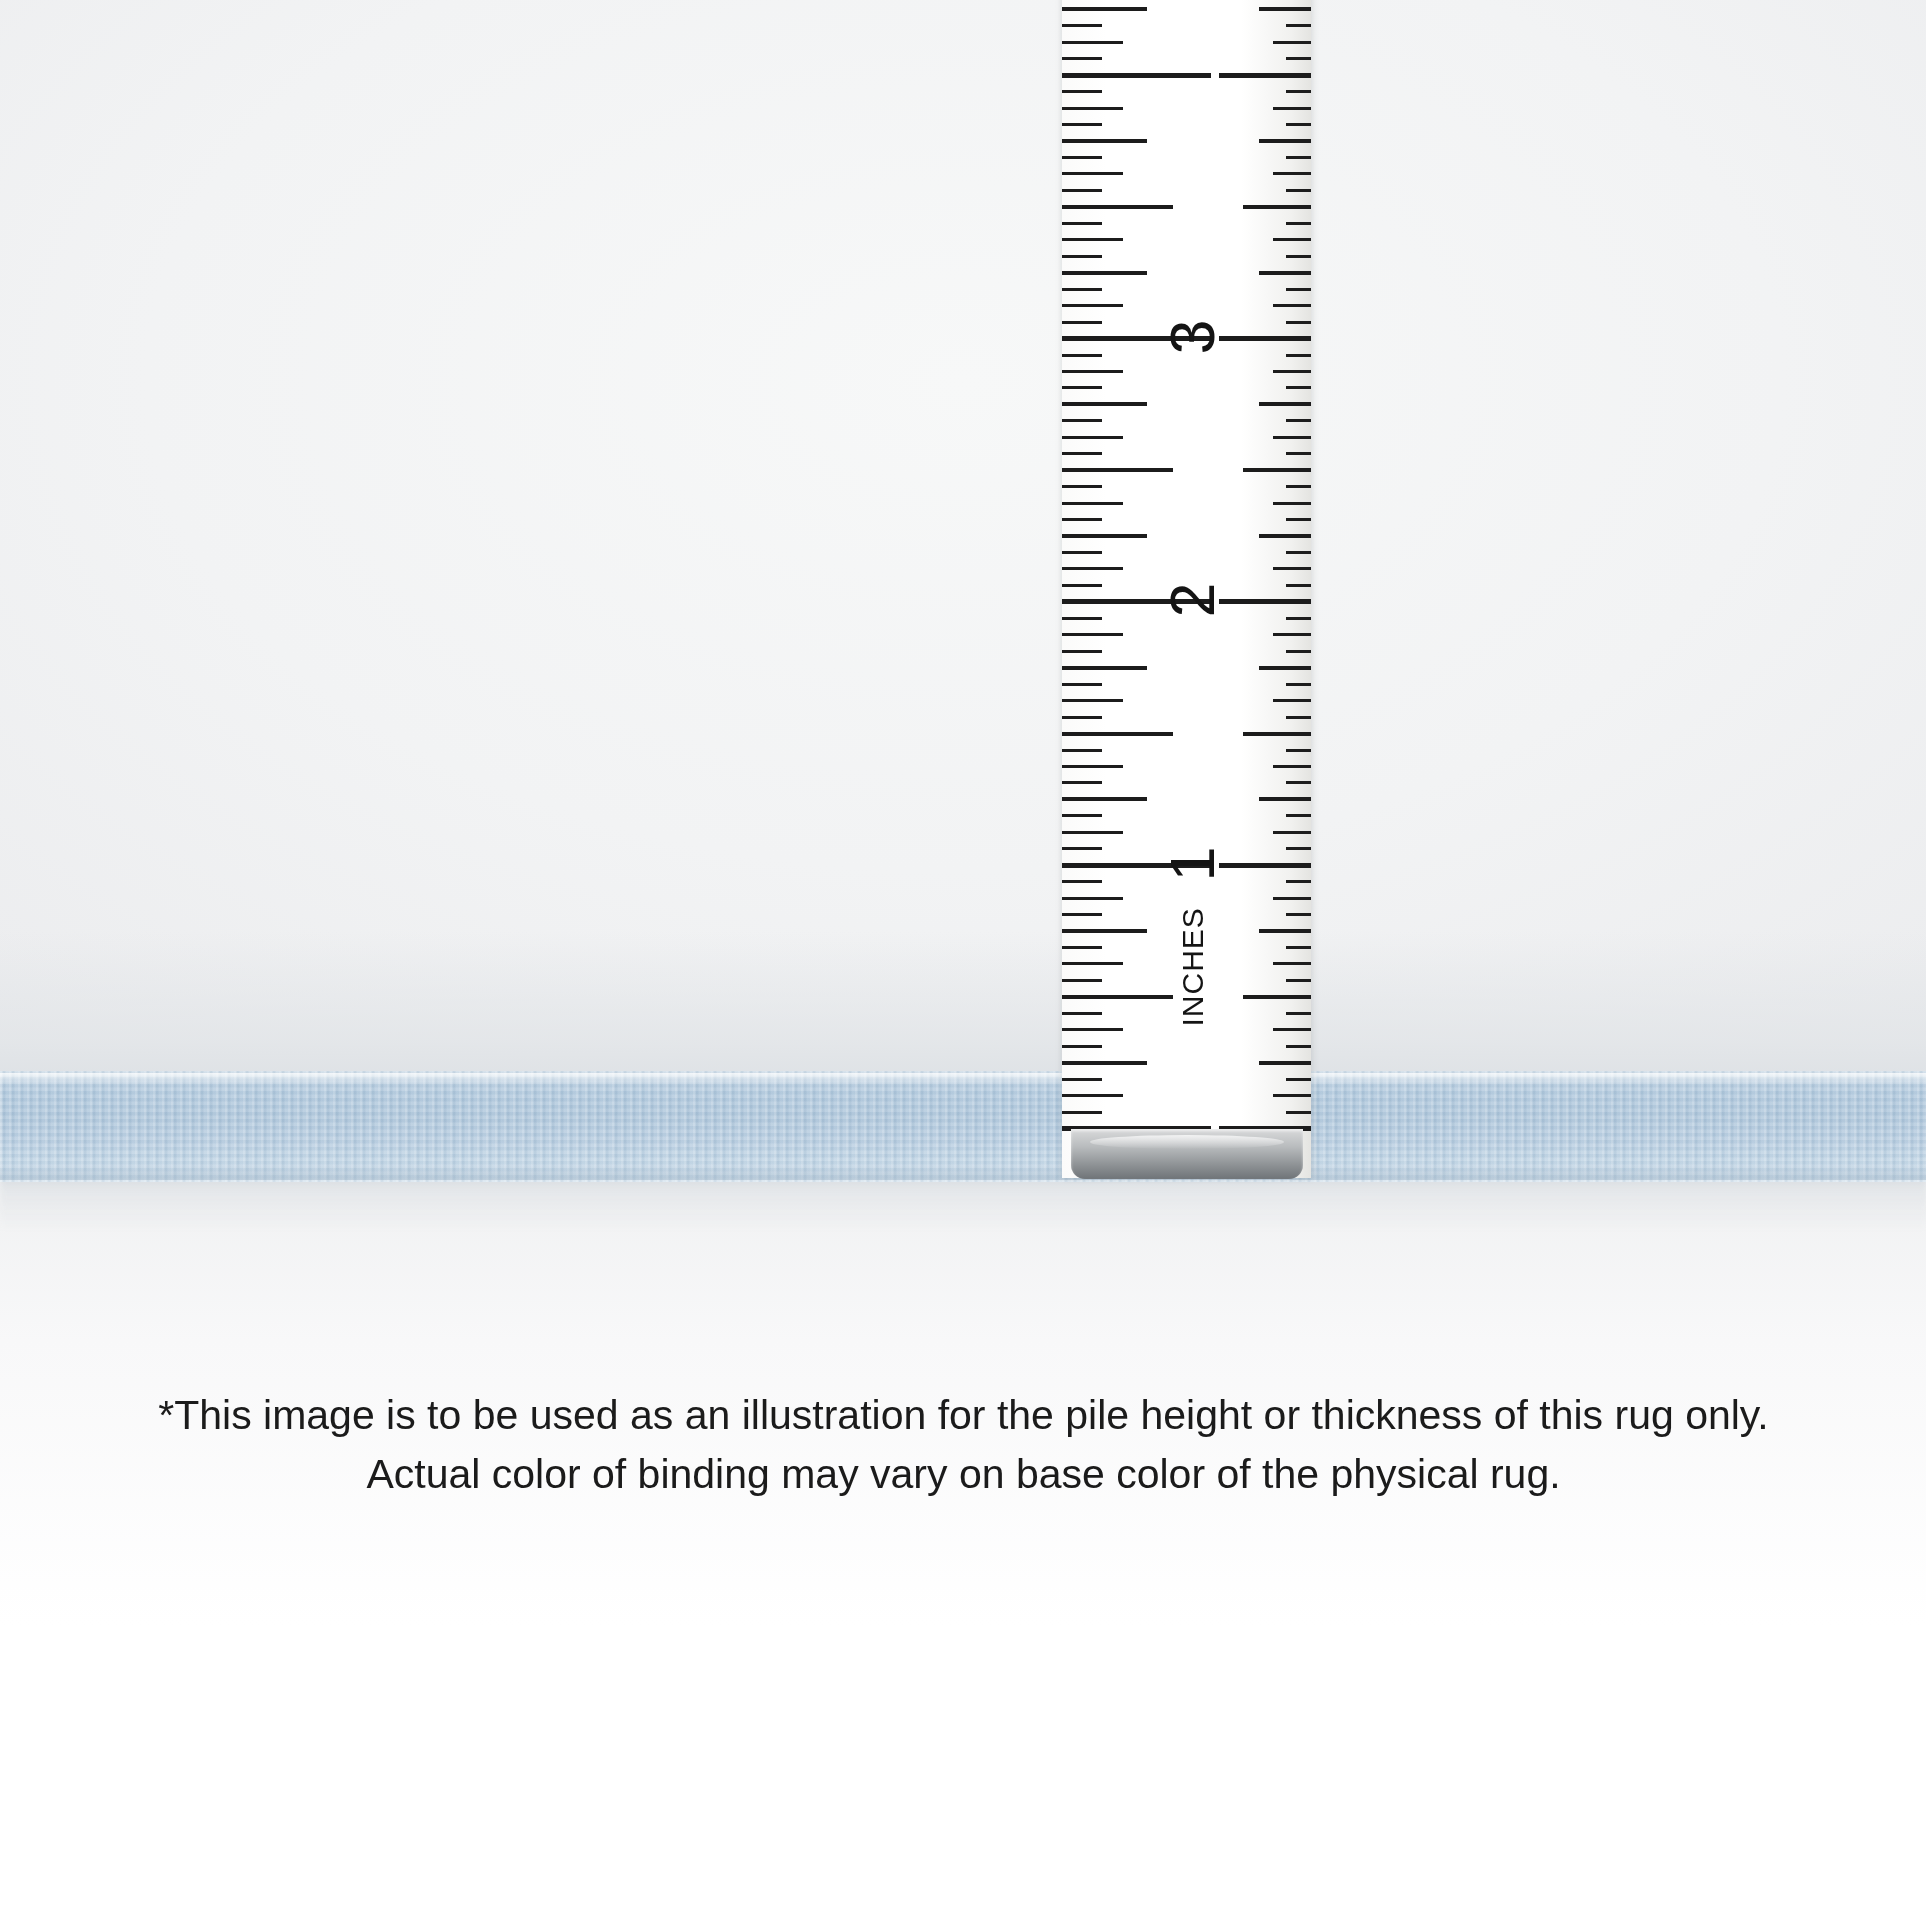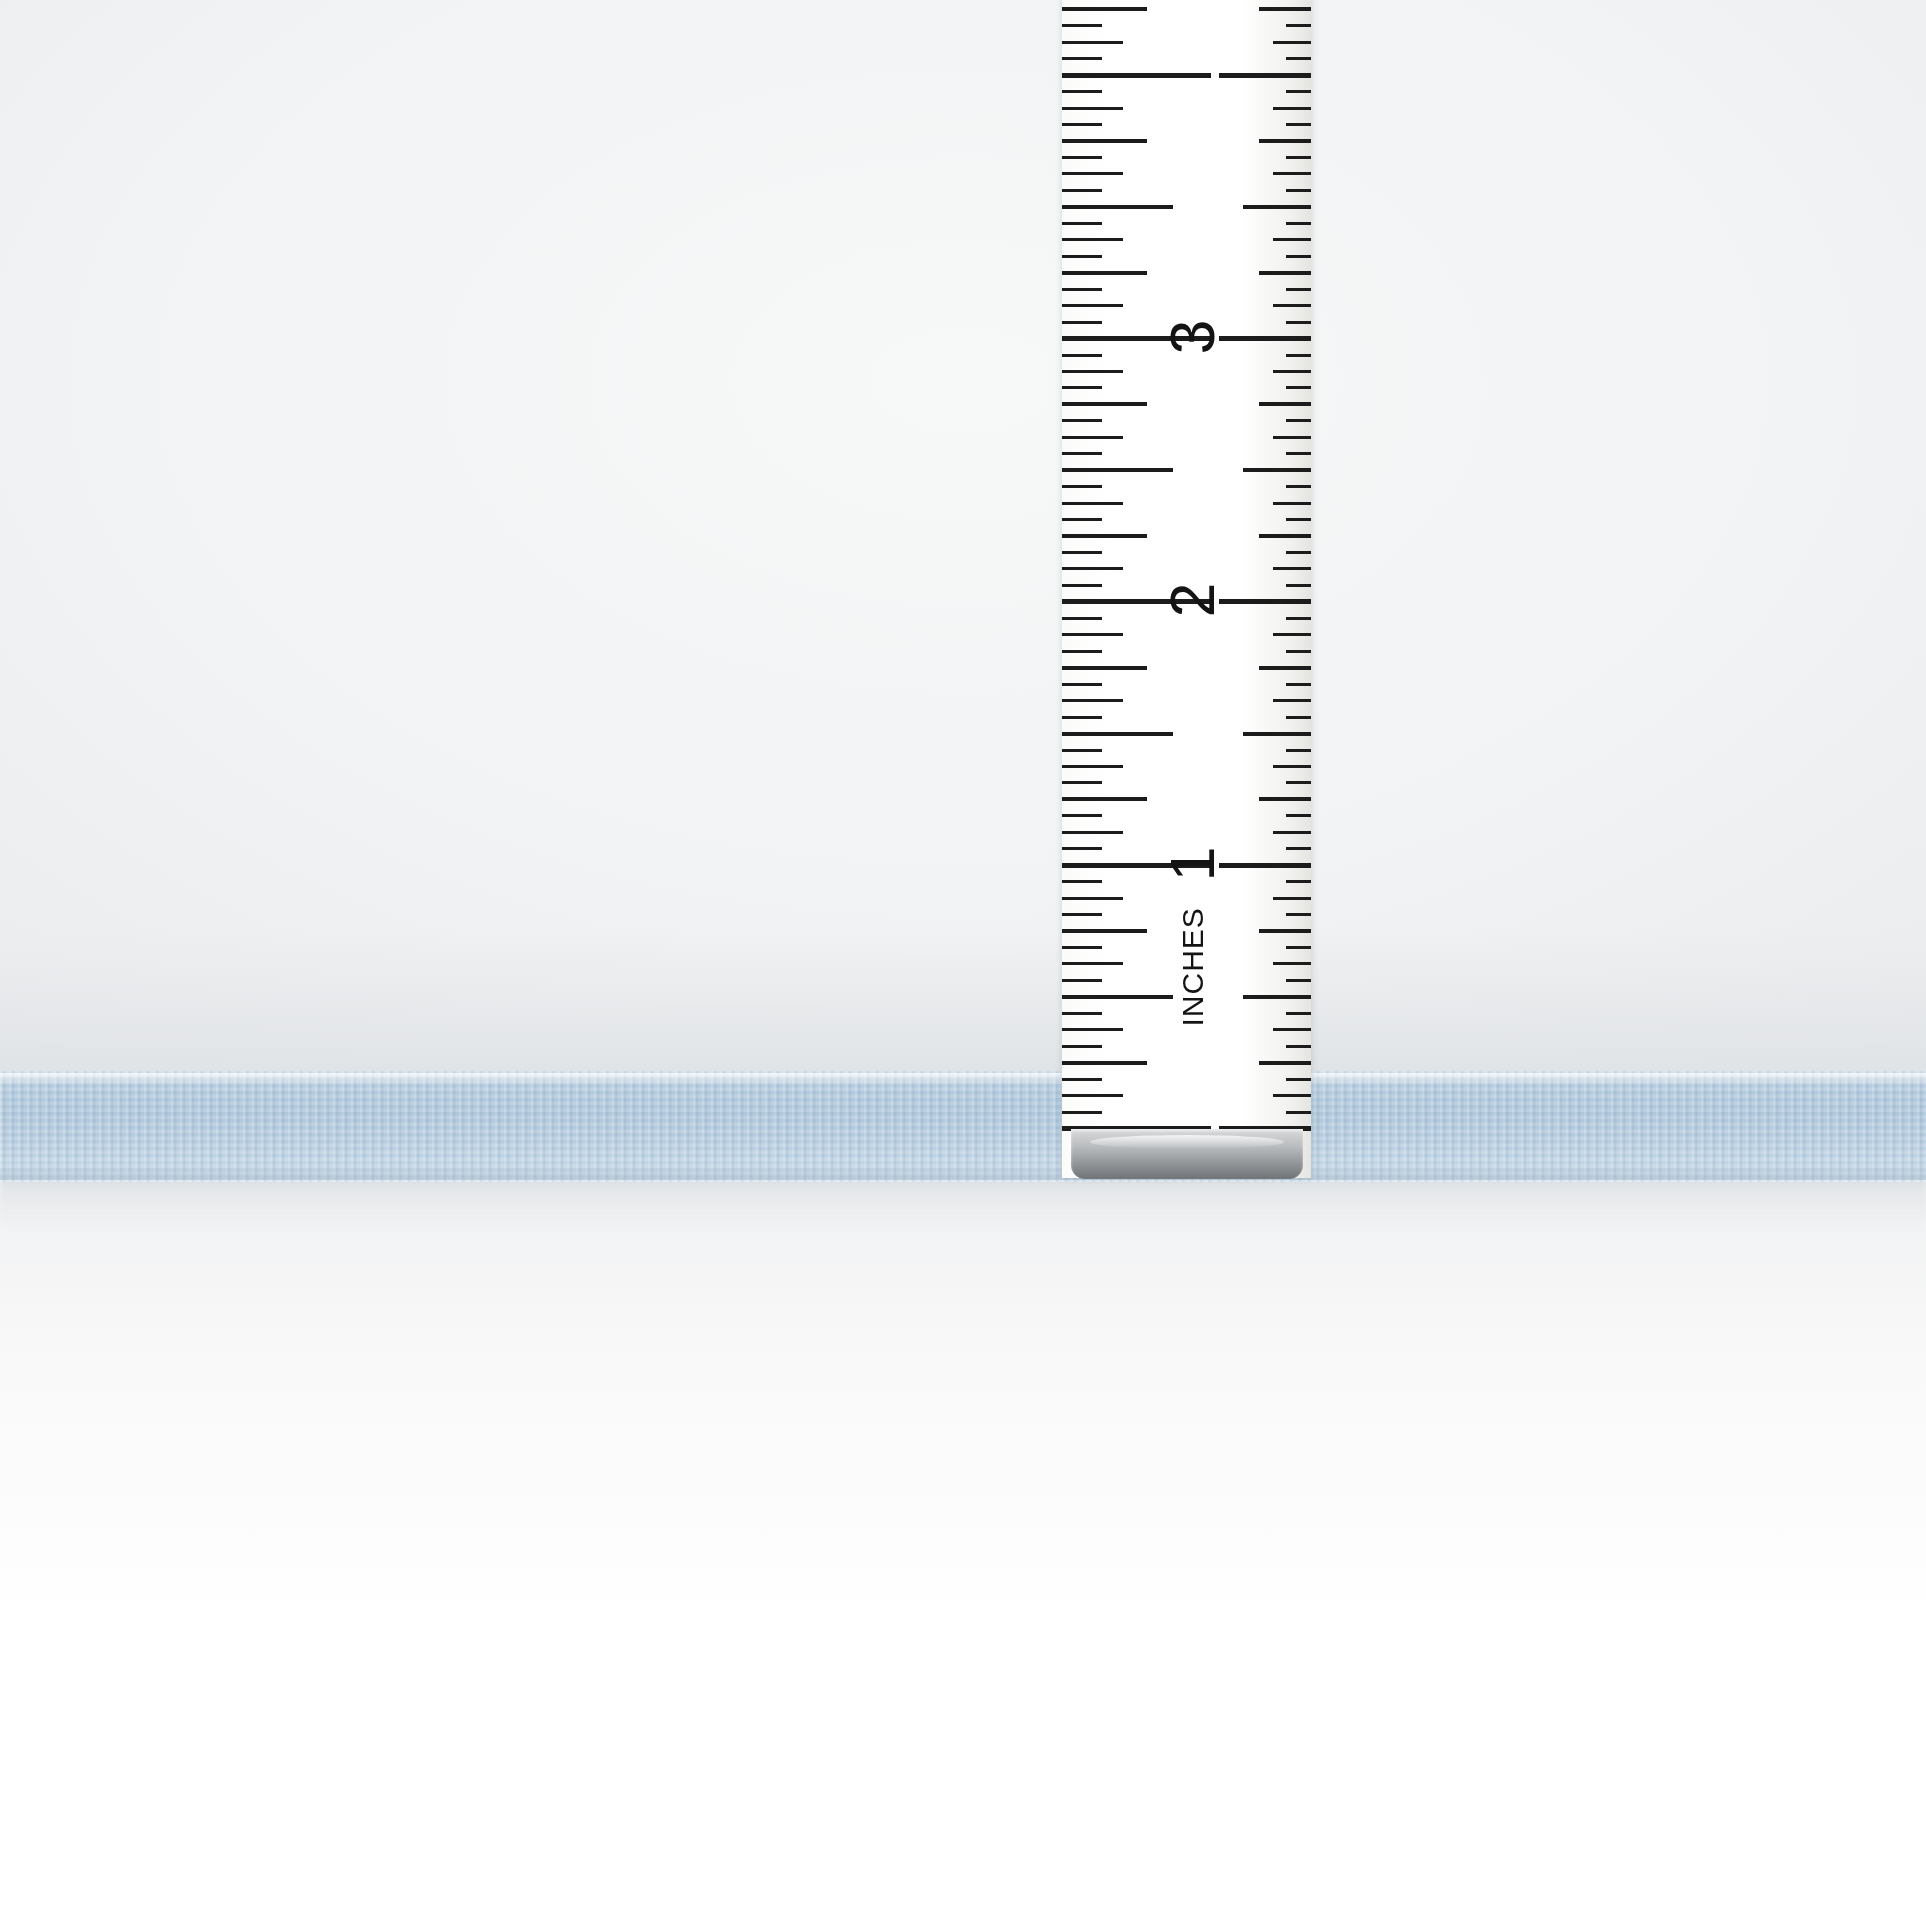"*This image is to be" div { html: none -> <div> <span>*This image is to be used as an illustration for the pile height or thickness of this rug only.</span> <span>Actual color of binding may vary on base color of the physical rug.</span> </div> }
